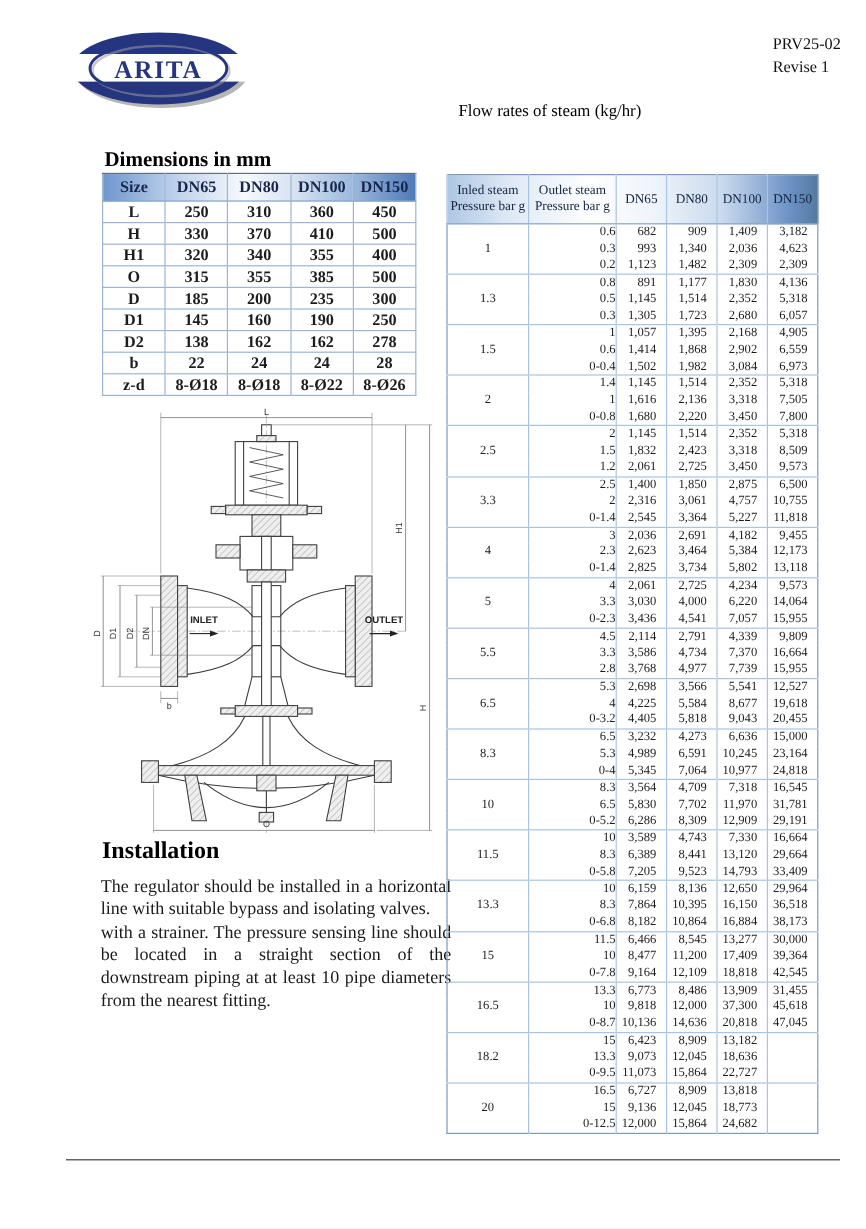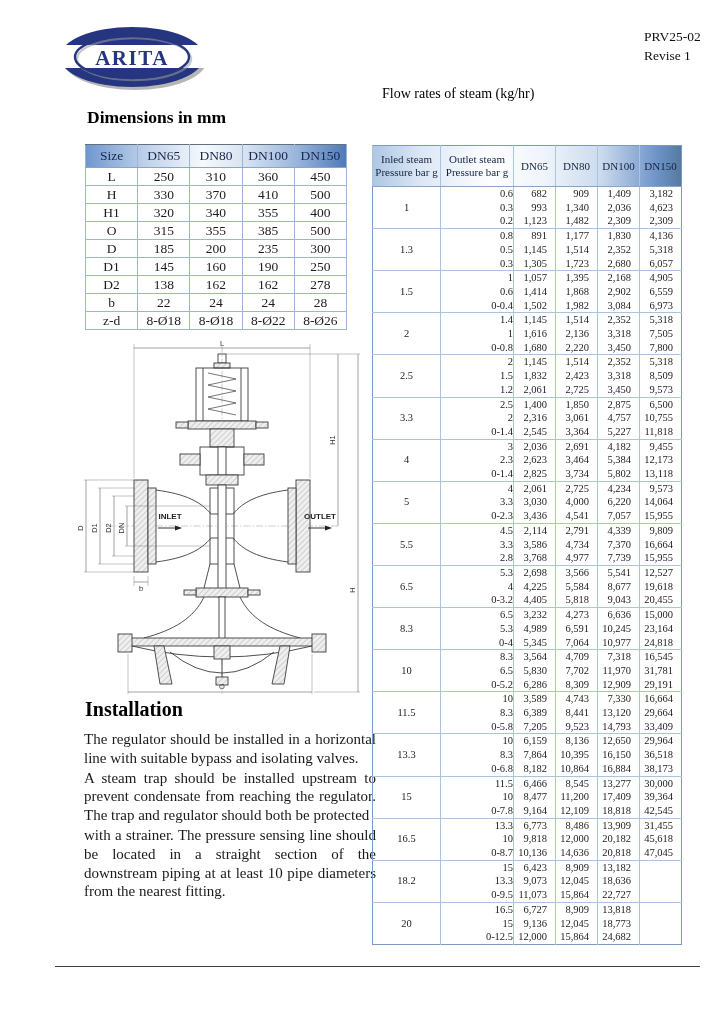"Dimensions in mm" .dim-heading { top: 107px -> 122px }
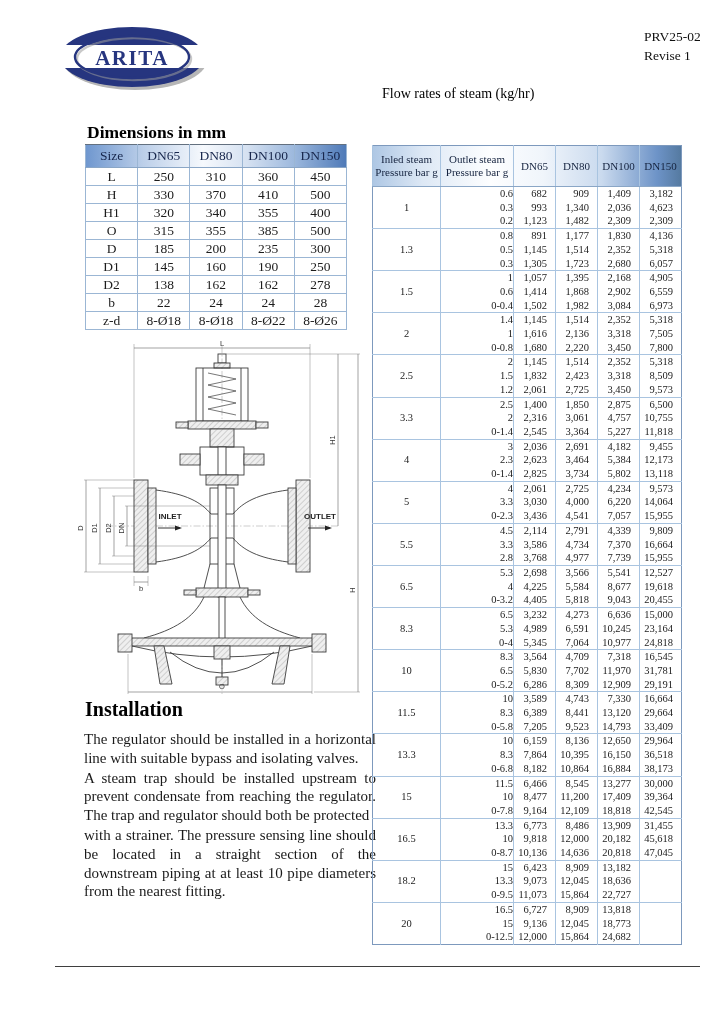"Size" .dim-table th,.dim-table td { font-weight: normal -> bold }
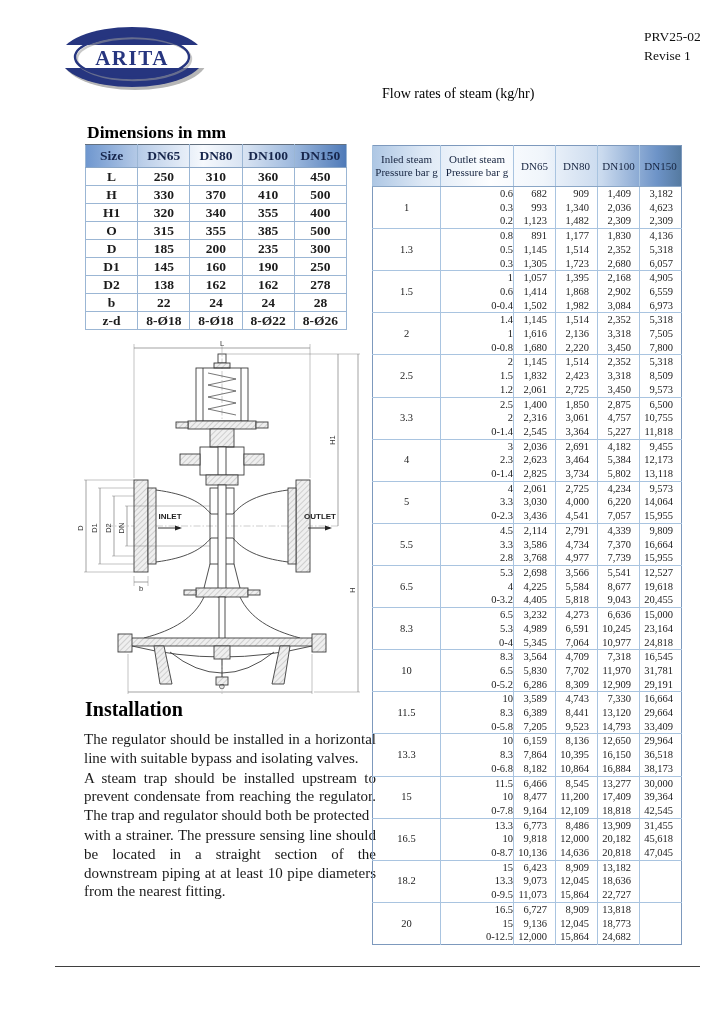"A steam trap should be" p { html: <p>A steam trap should be installed upstream to prevent condensate from reaching the regulator. The trap and regulator should both be protected</p> -> none }
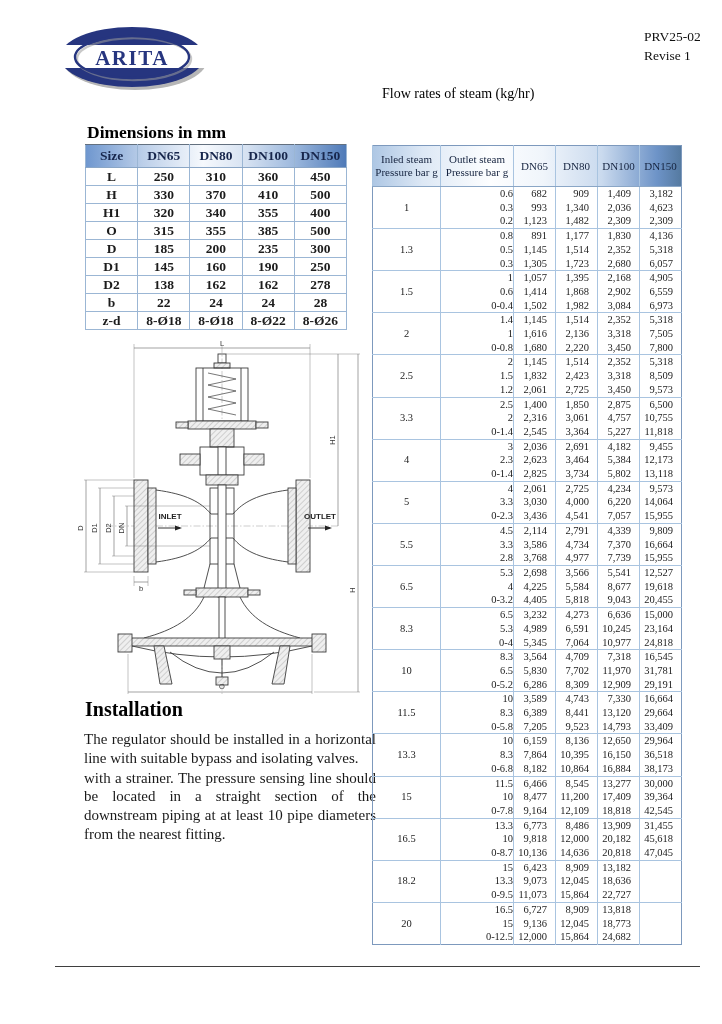"20,182" td.num { text: 20,182 -> 37,300 }
